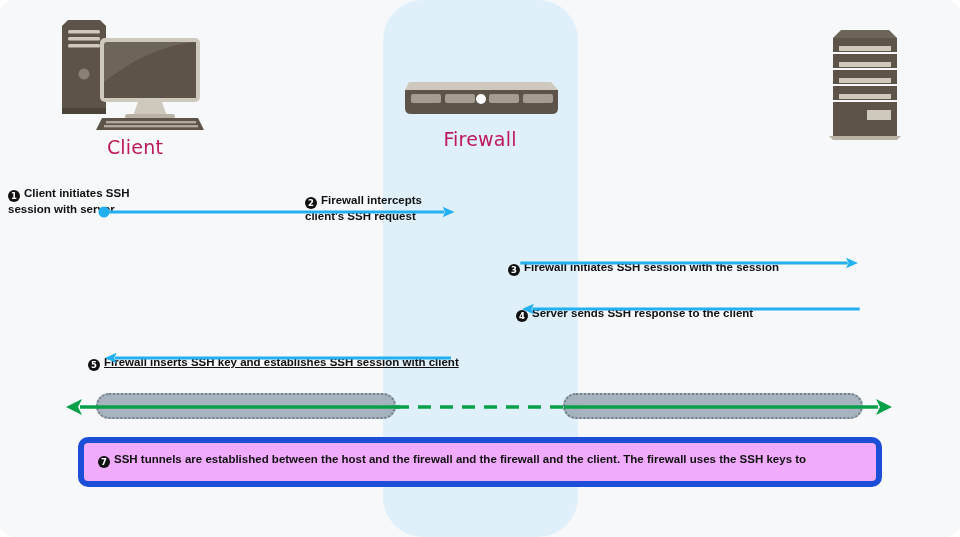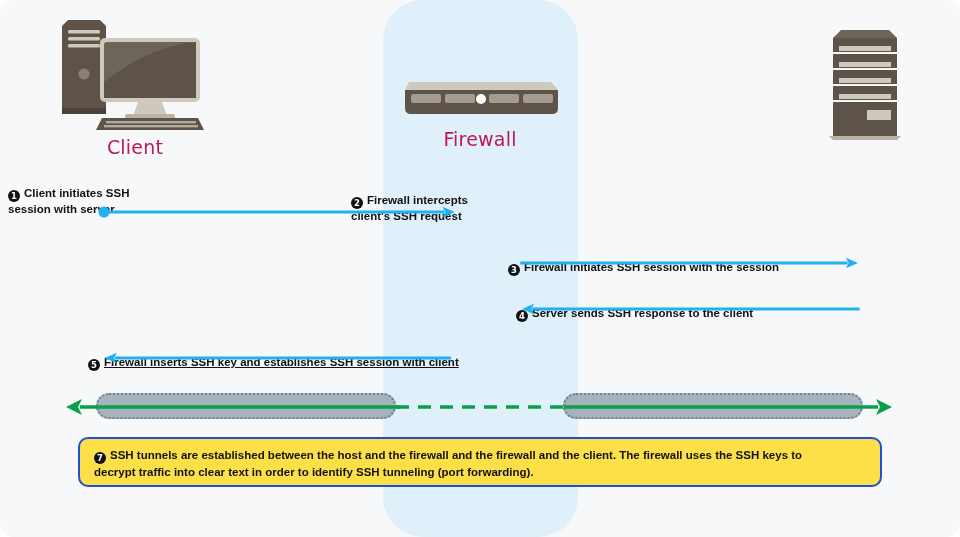"2 Firewall intercepts" div.msg-text { margin-left: 46px -> none }
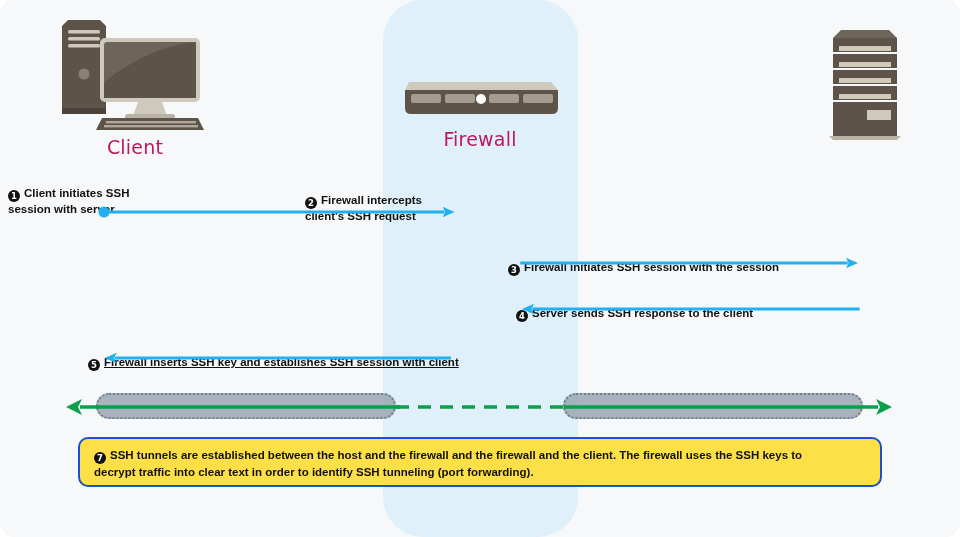"7 SSH tunnels are established" .note-box { background: #fde047 -> #f0abfc; border: 2px solid #1d4ed8 -> 6px solid #1d4ed8 }
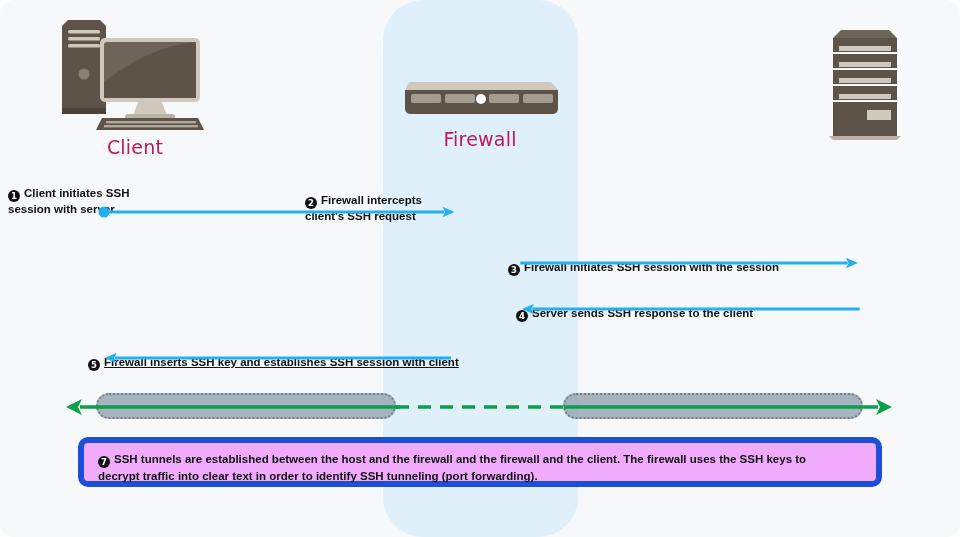"decrypt traffic into clear text" div.note-text { html: <div>decrypt traffic into clear text in order to identify SSH tunneling (port forwarding).</div> -> none }
